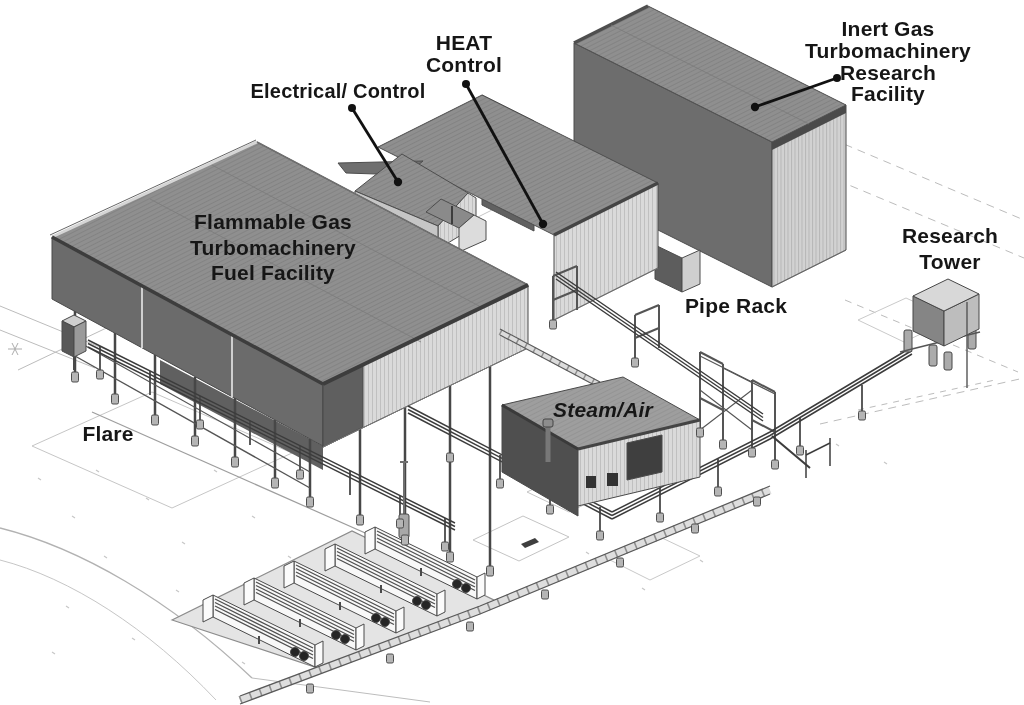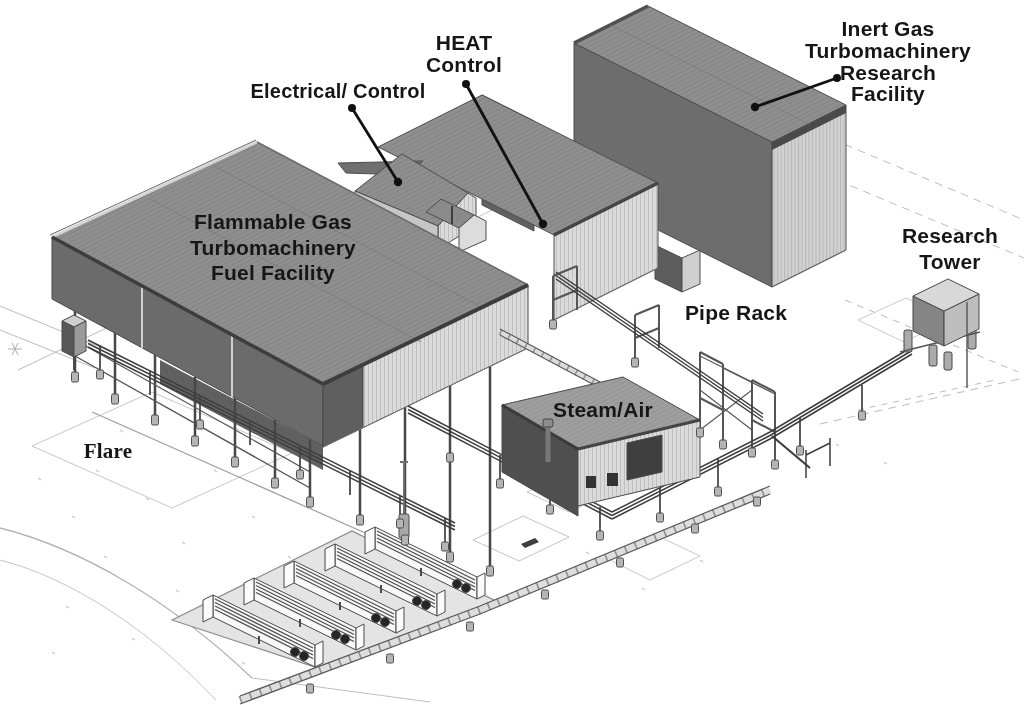"Pipe Rack" div.lbl { top: 313px -> 306px }
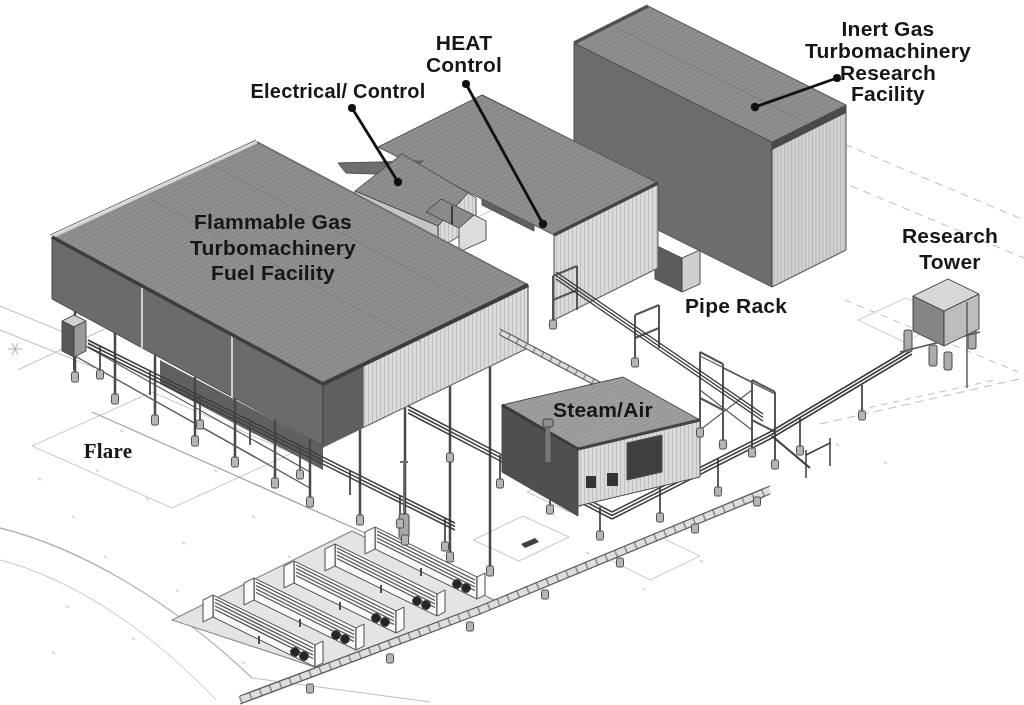"Steam/Air" div.lbl { font-style: none -> italic }
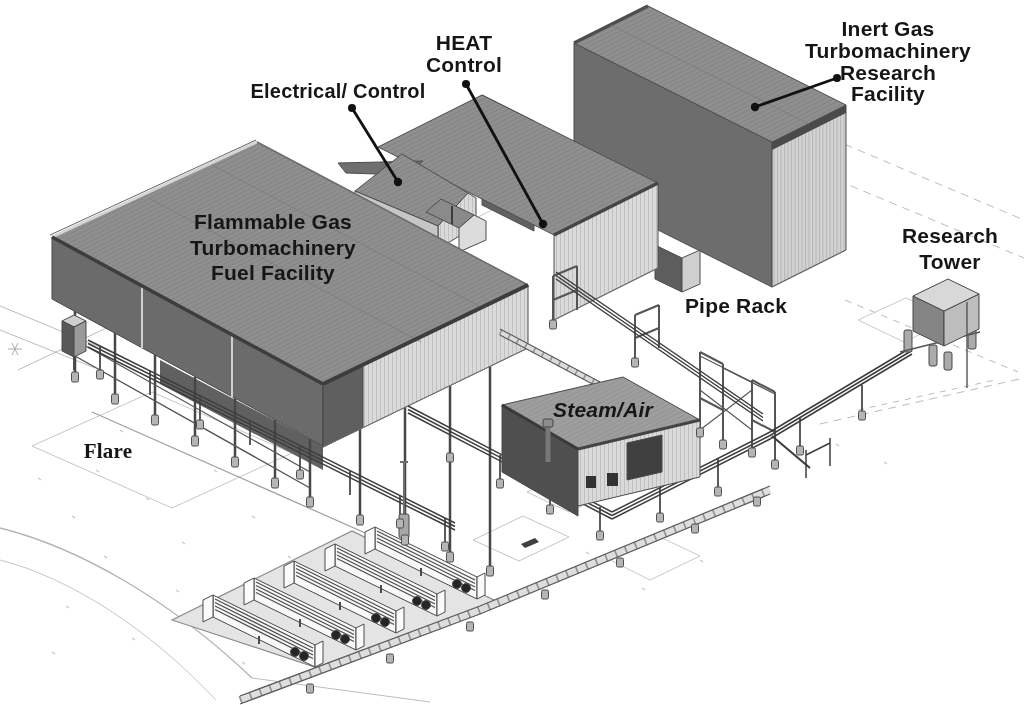"Flare" div.lbl { font-family: Liberation Serif, serif -> none; top: 452px -> 434px }
